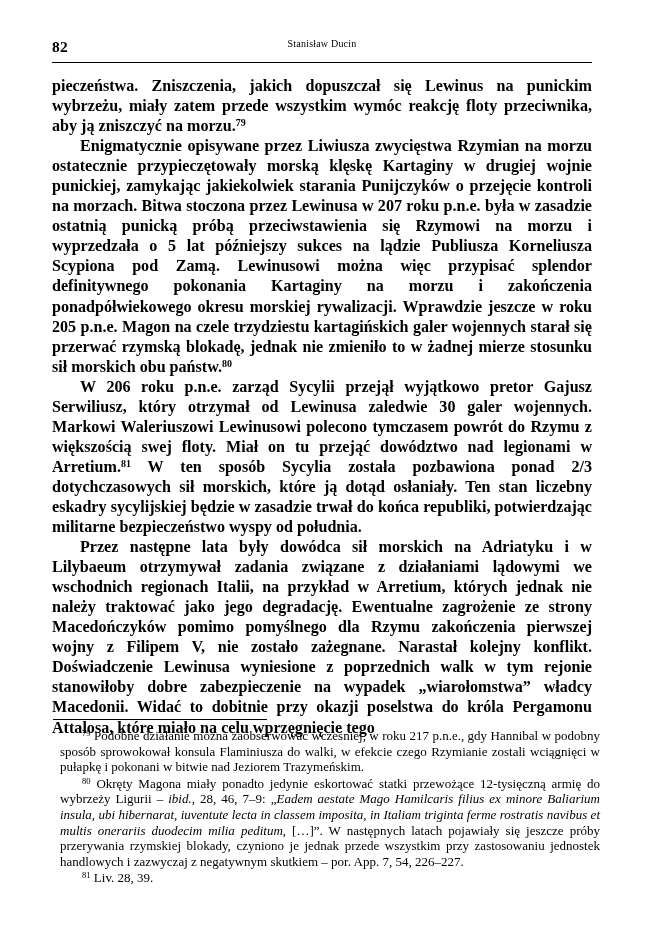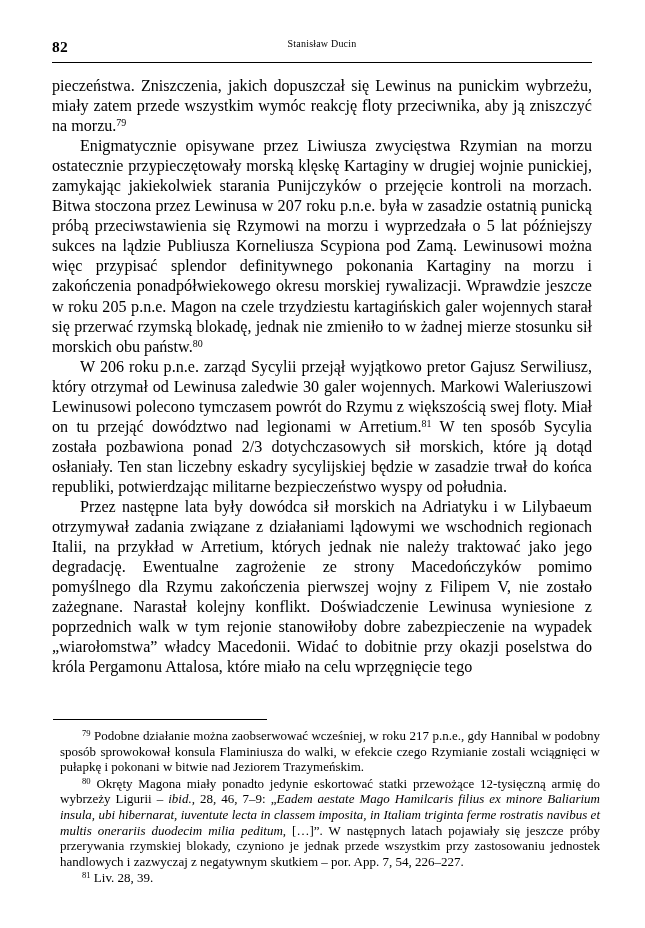"pieczeństwa. Zniszczenia, jakich" .body-block { font-weight: none -> bold }
